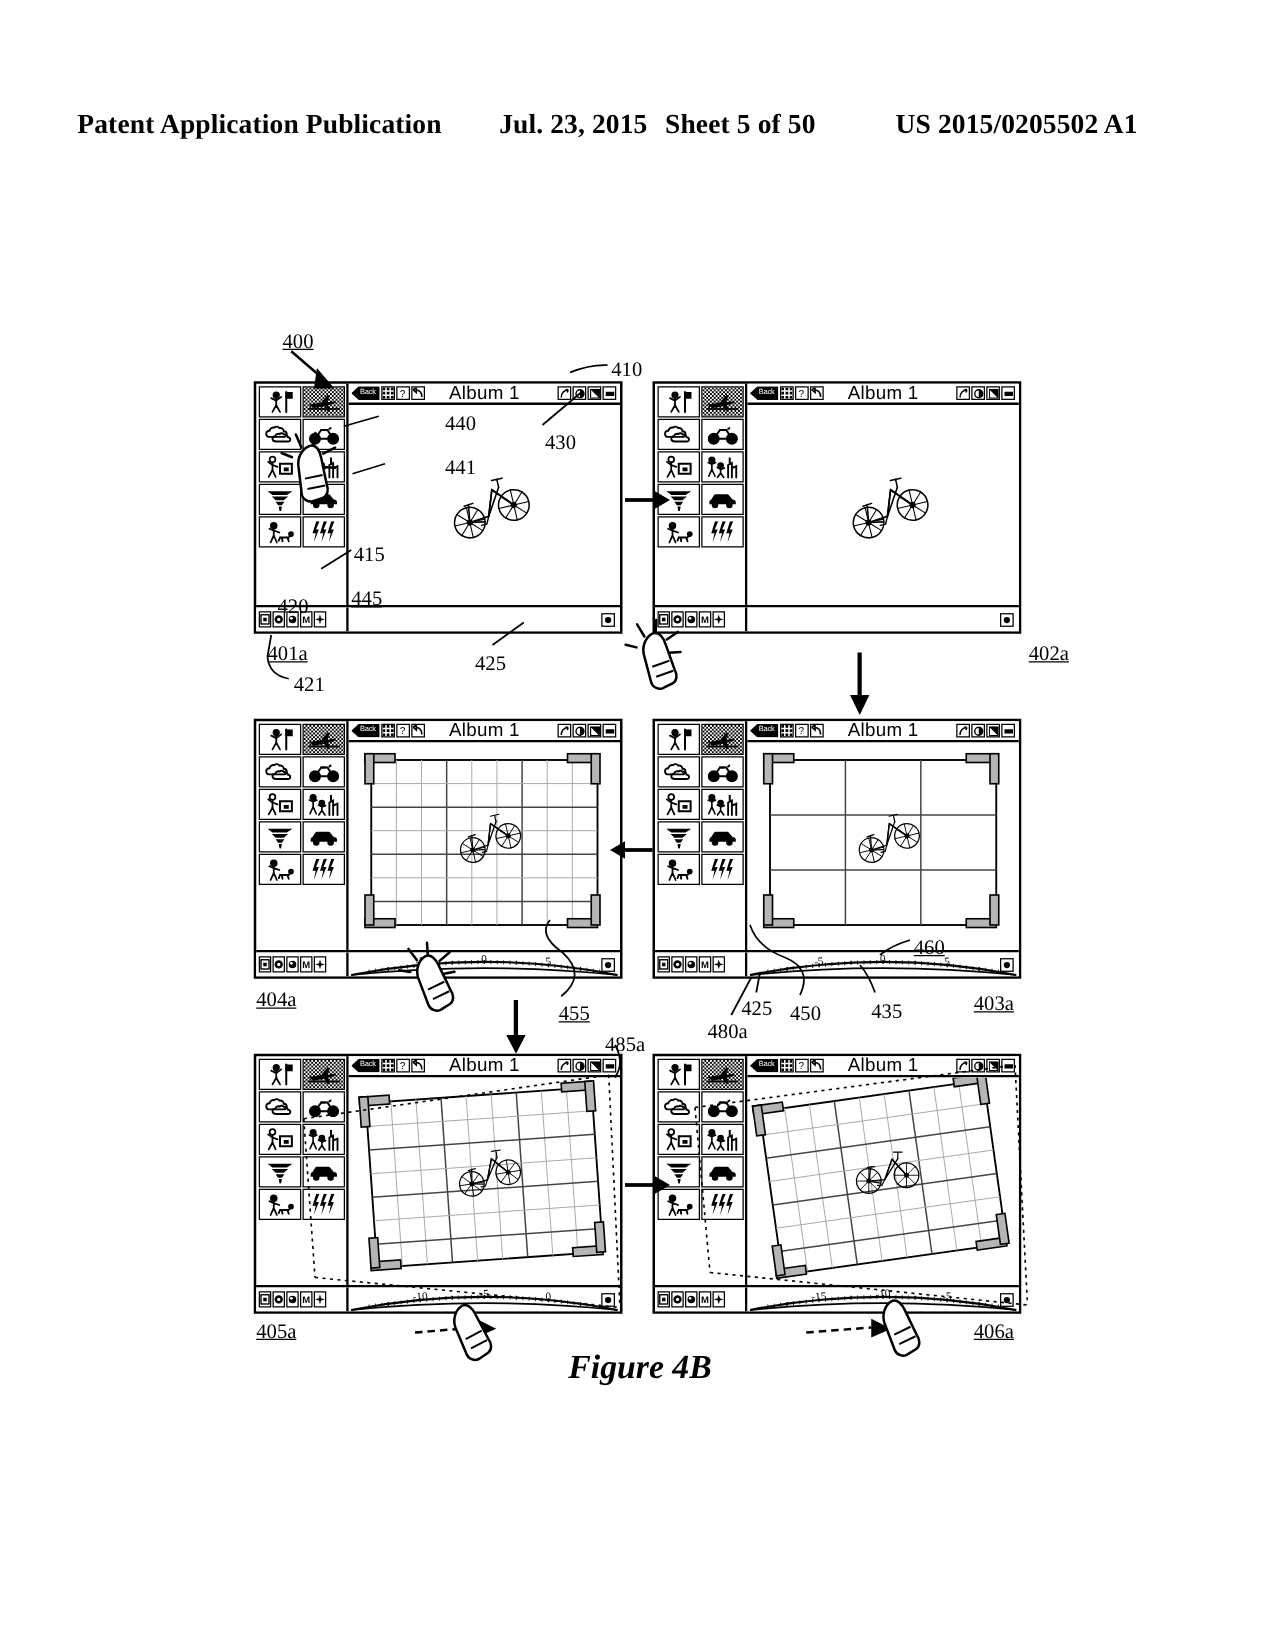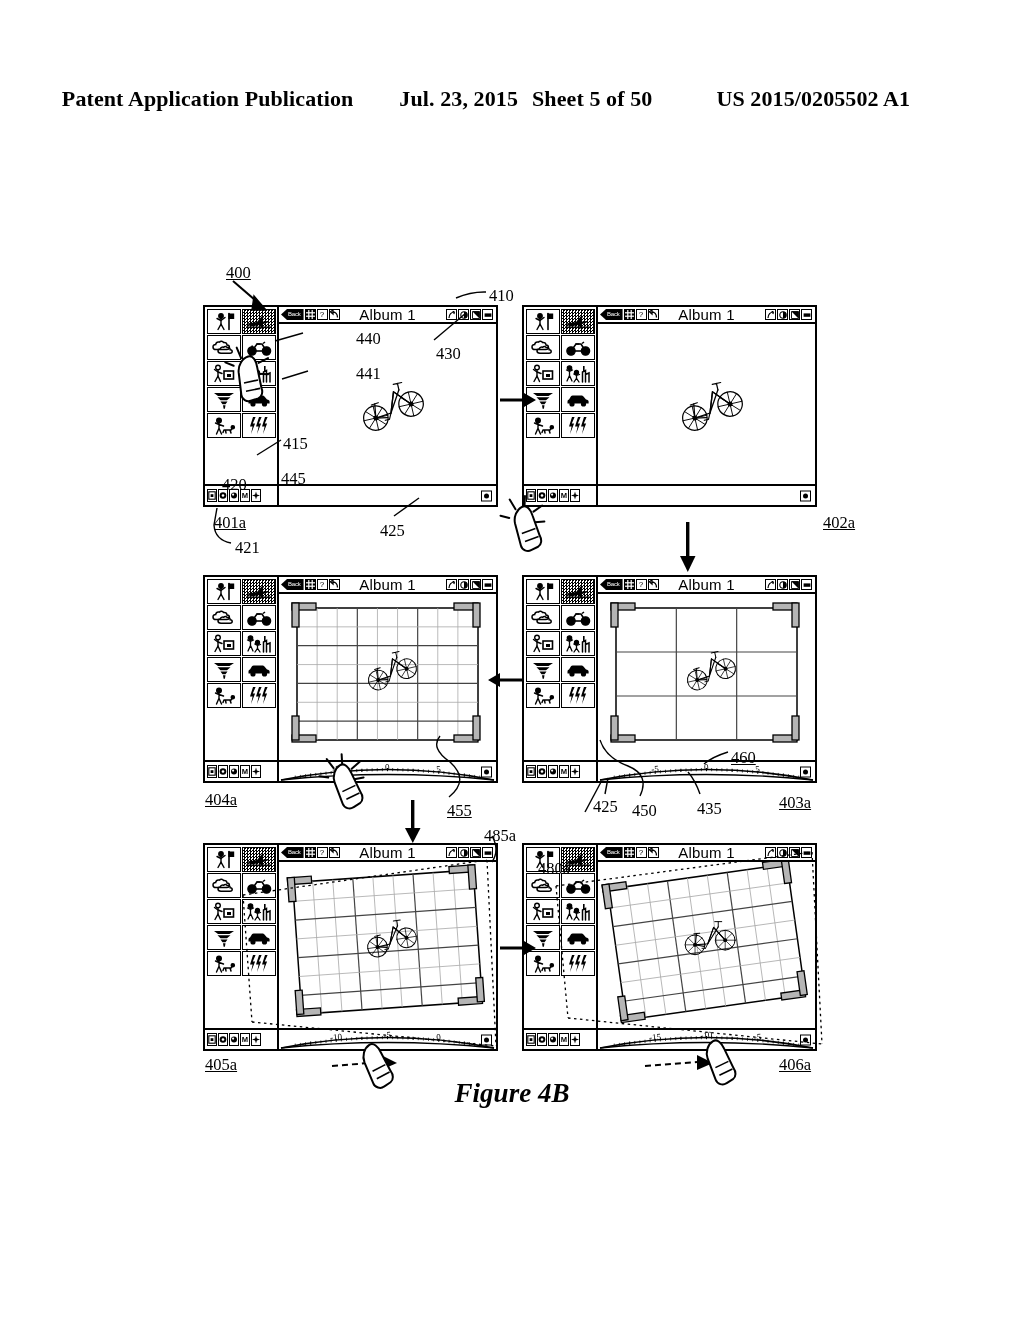"480a" div.lbl { left: 538px -> 566px; margin-top: 44px -> none }
